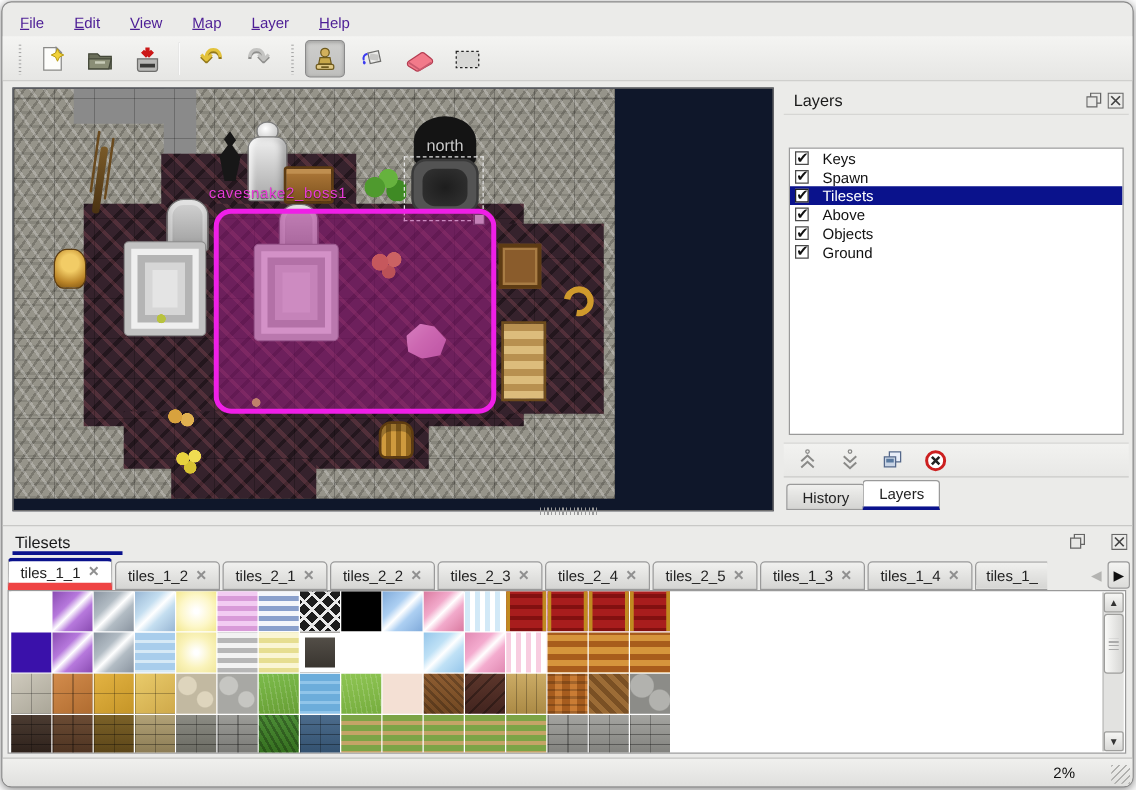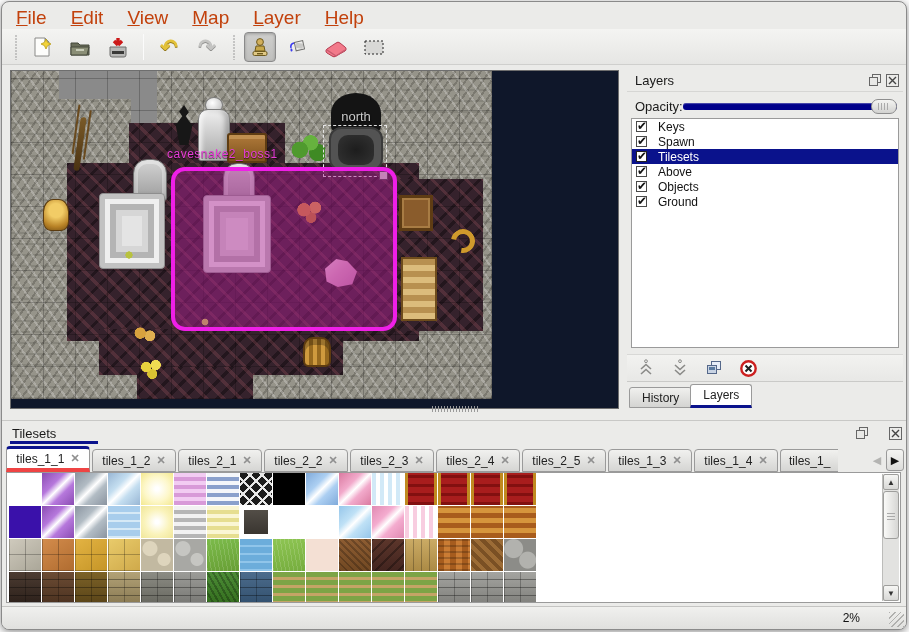"File" .menu-item { color: #c2410c -> #4c1d95; font-size: 19px -> 12px }
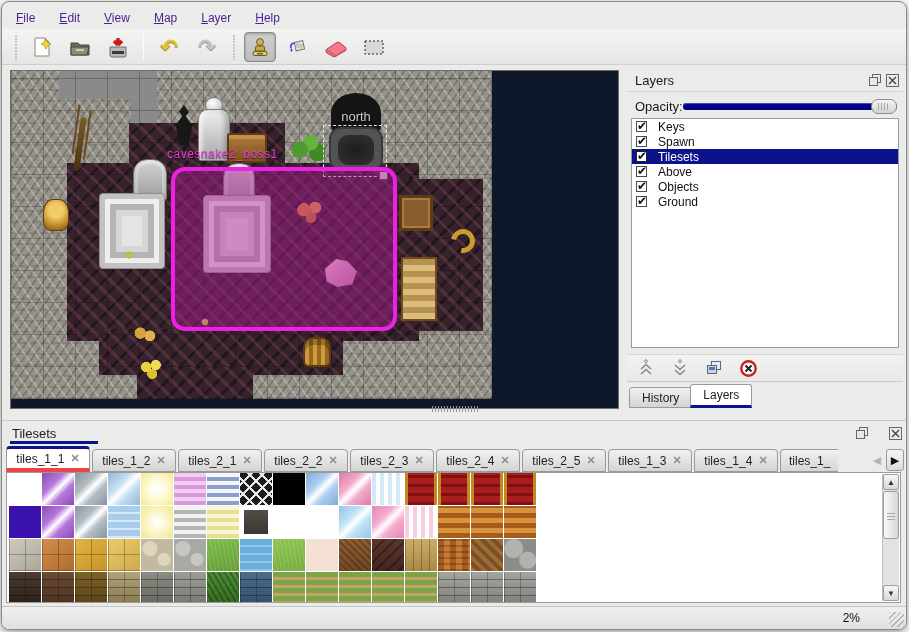"Opacity:" div.opacity-row { html: <div> <span>Opacity:</span> <div> <div></div> <div></div> </div> </div> -> none }
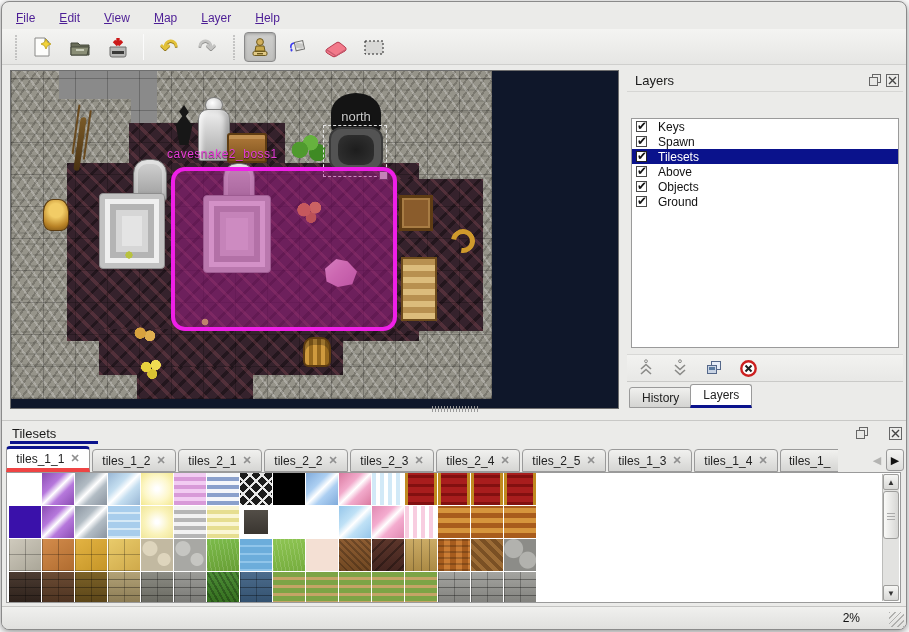"tiles_1_1" .ts-tab.active { border-bottom: 4px solid #ef4444 -> 6px solid #ef4444 }
